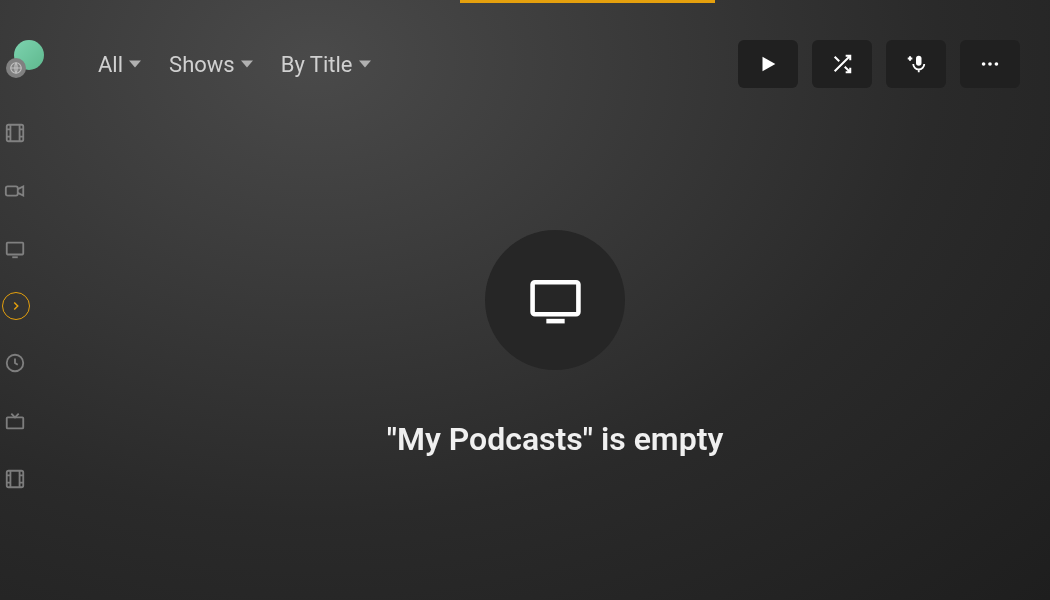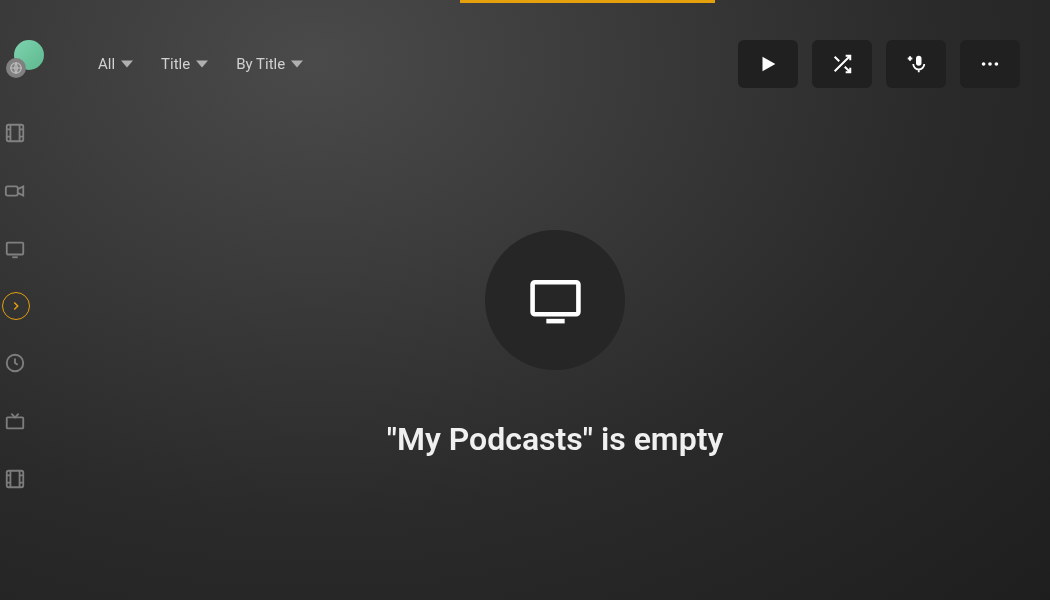"All" .filter { font-size: 15px -> 22px }
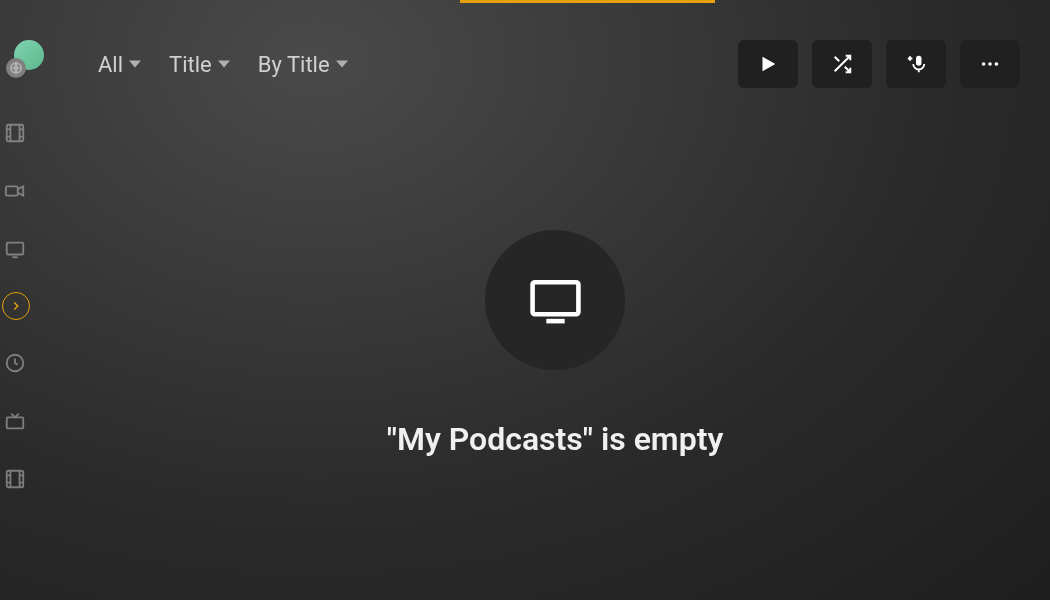"Title" span { text: Title -> Shows }
